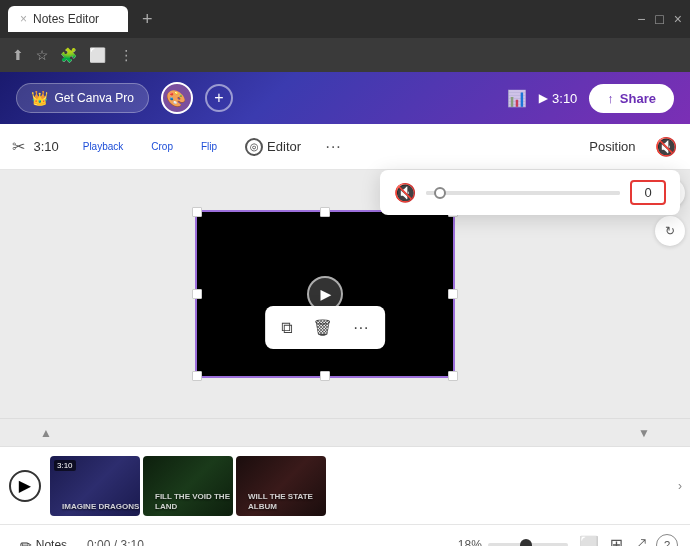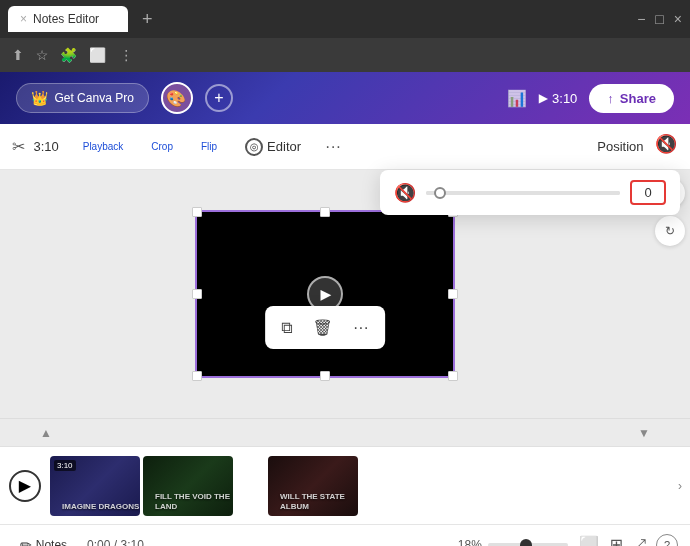"Position" .toolbar-right { align-items: flex-start -> center; gap: 0 -> 8px }
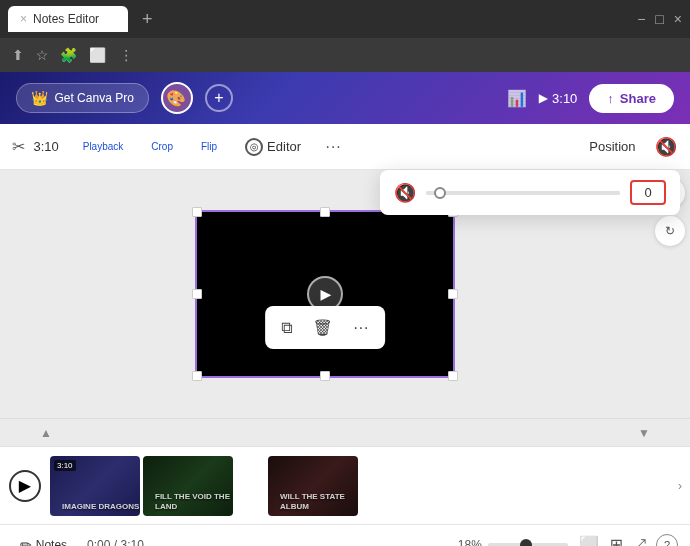"WILL THE STATE ALBUM" .clip-5 { margin-left: 32px -> none }
